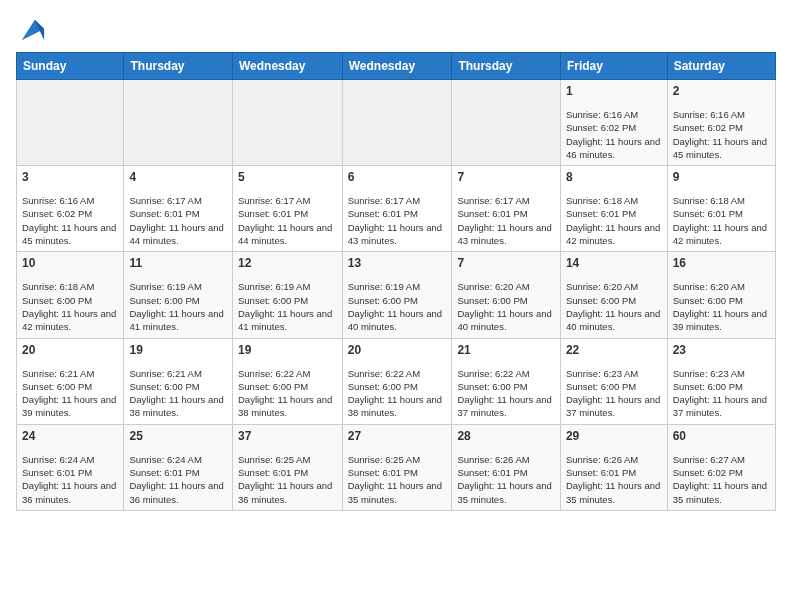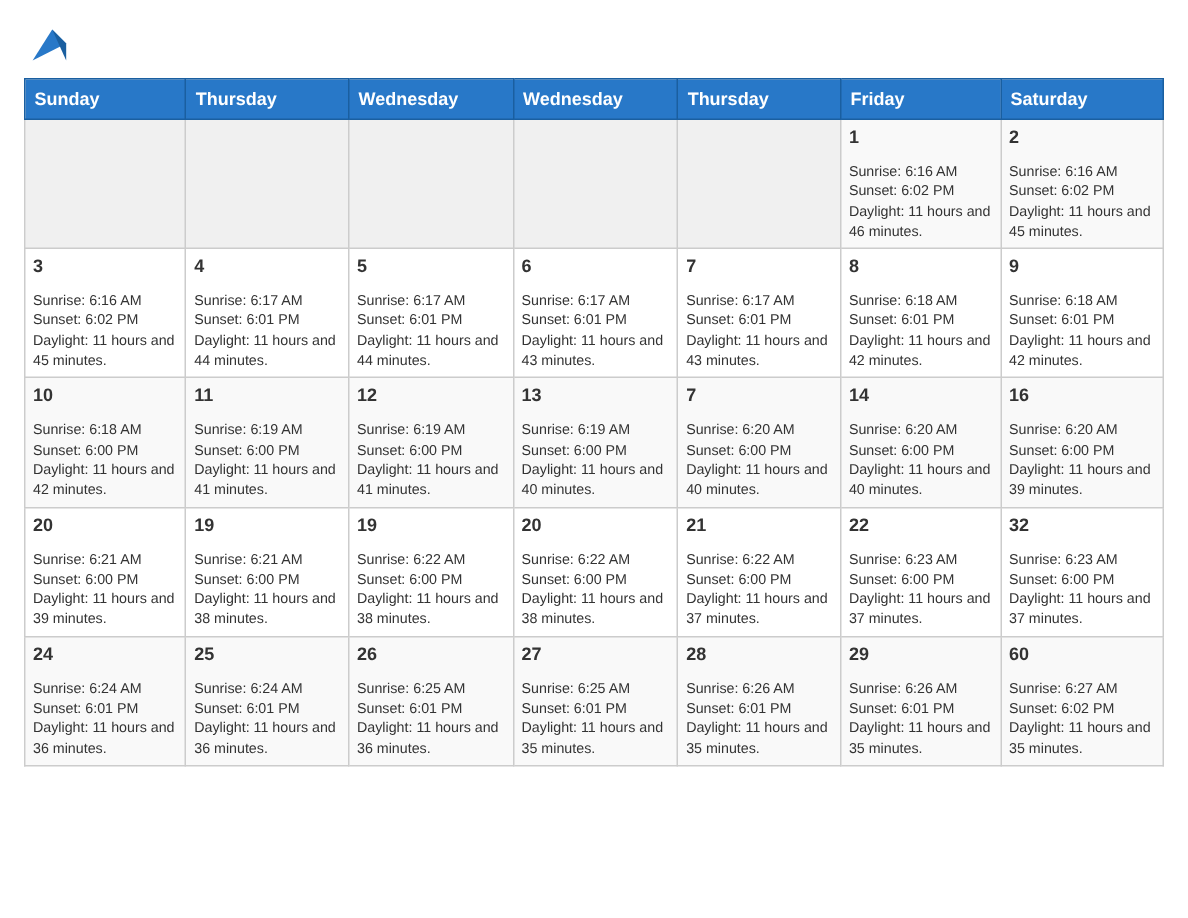"32" div.day-number { text: 32 -> 23 }
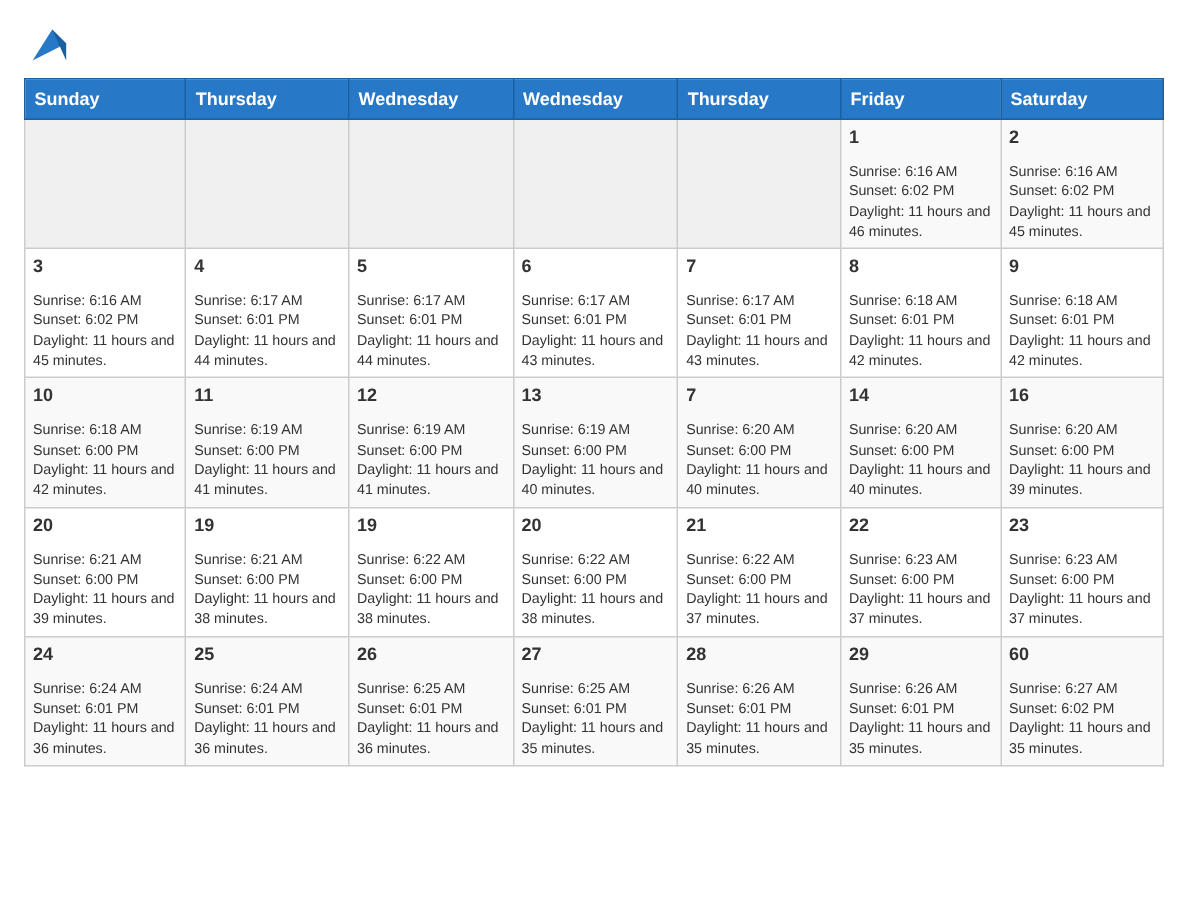"26" div.day-number { text: 26 -> 37 }
